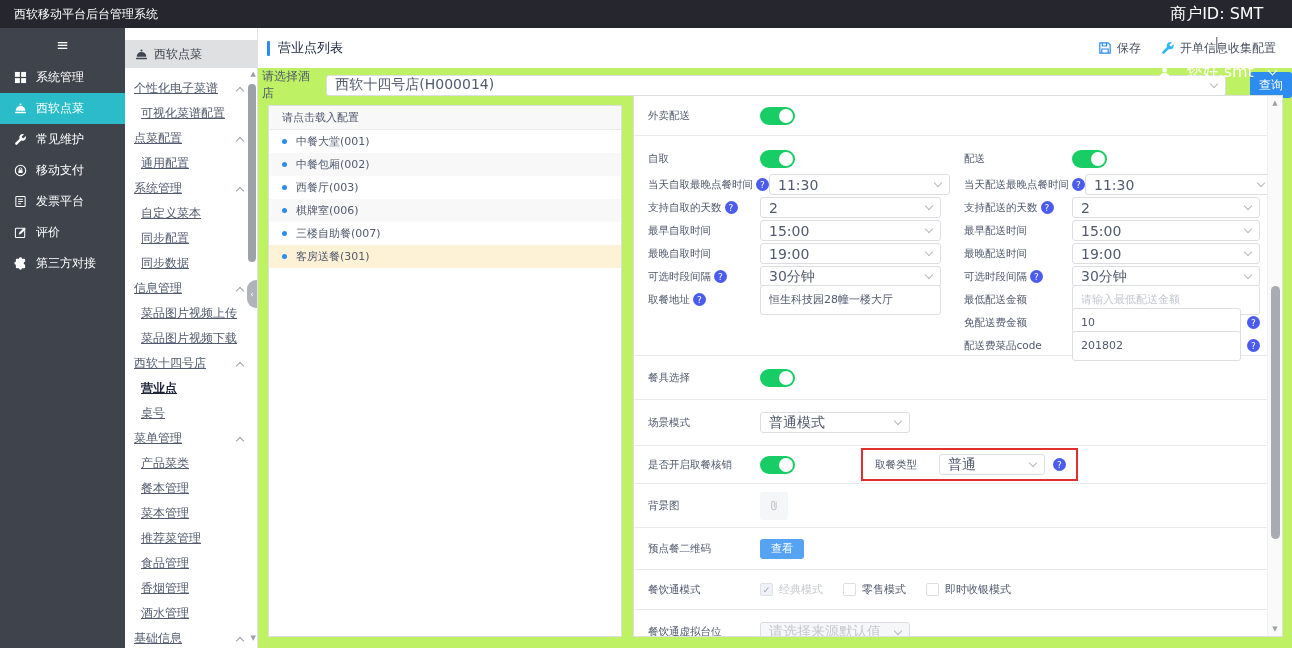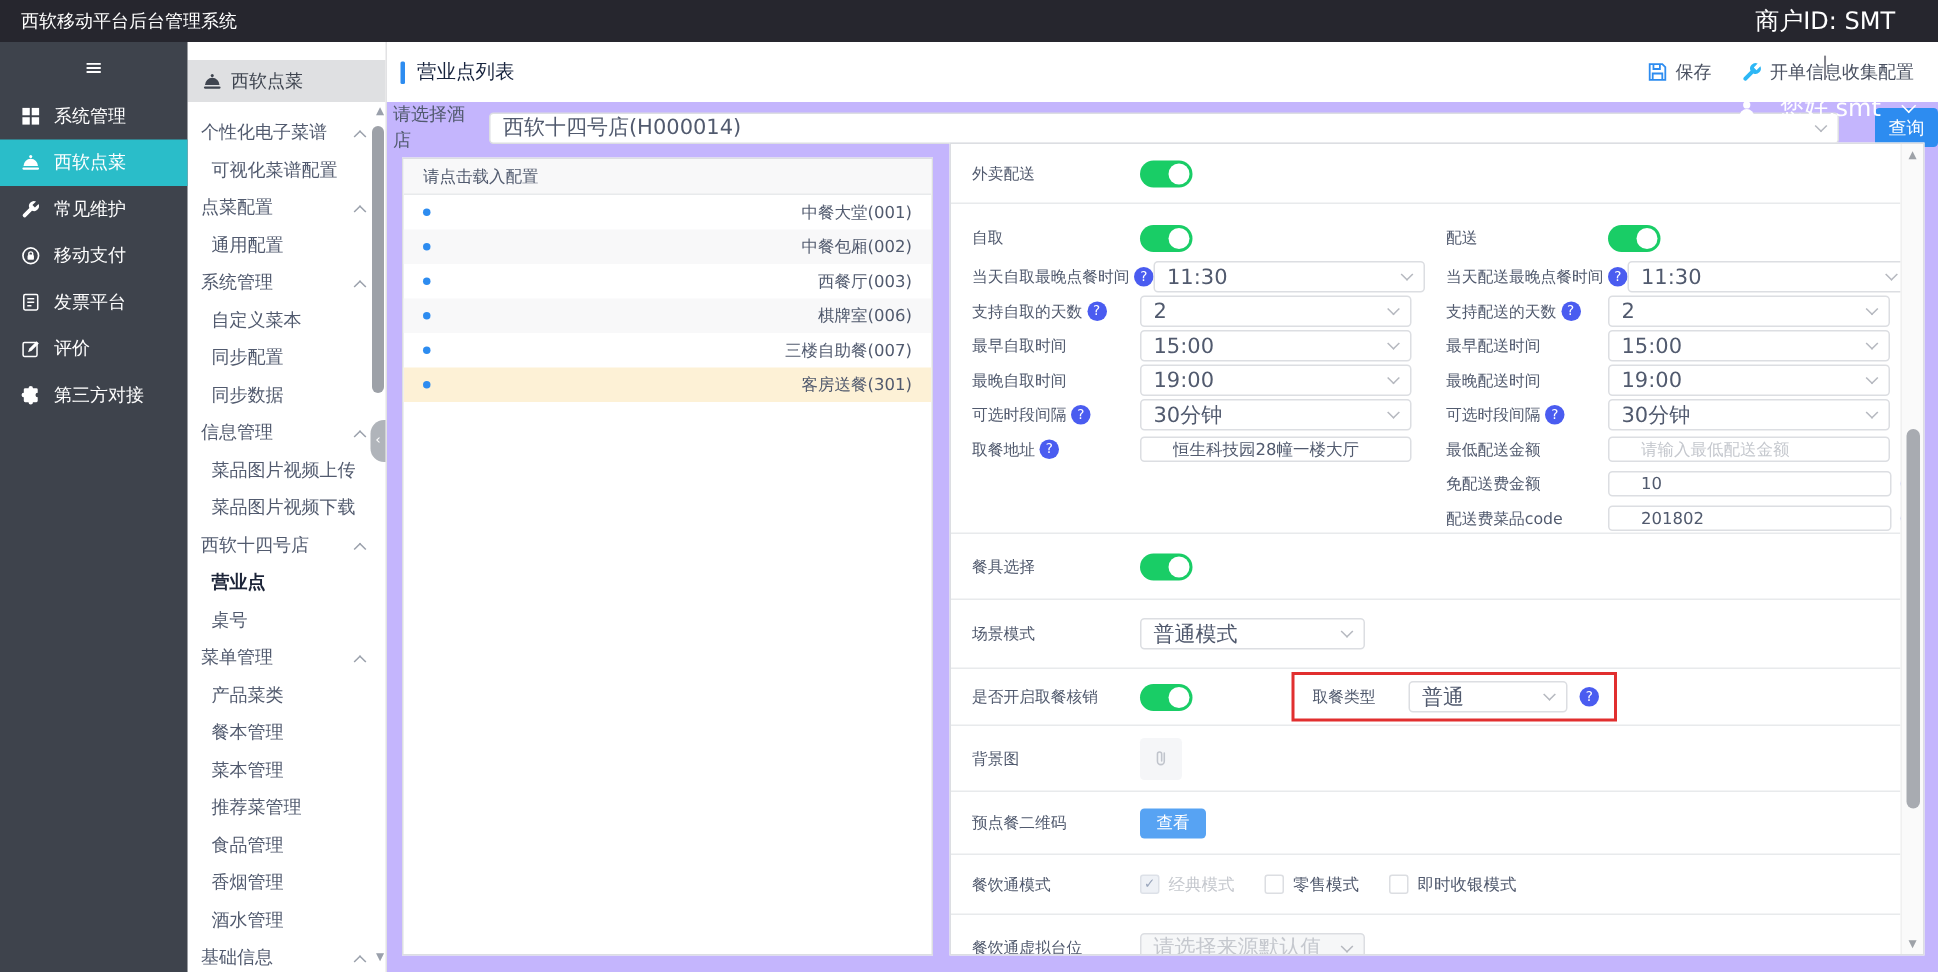"营业点列表" .main { background: #c4b5fd -> #bef264 }
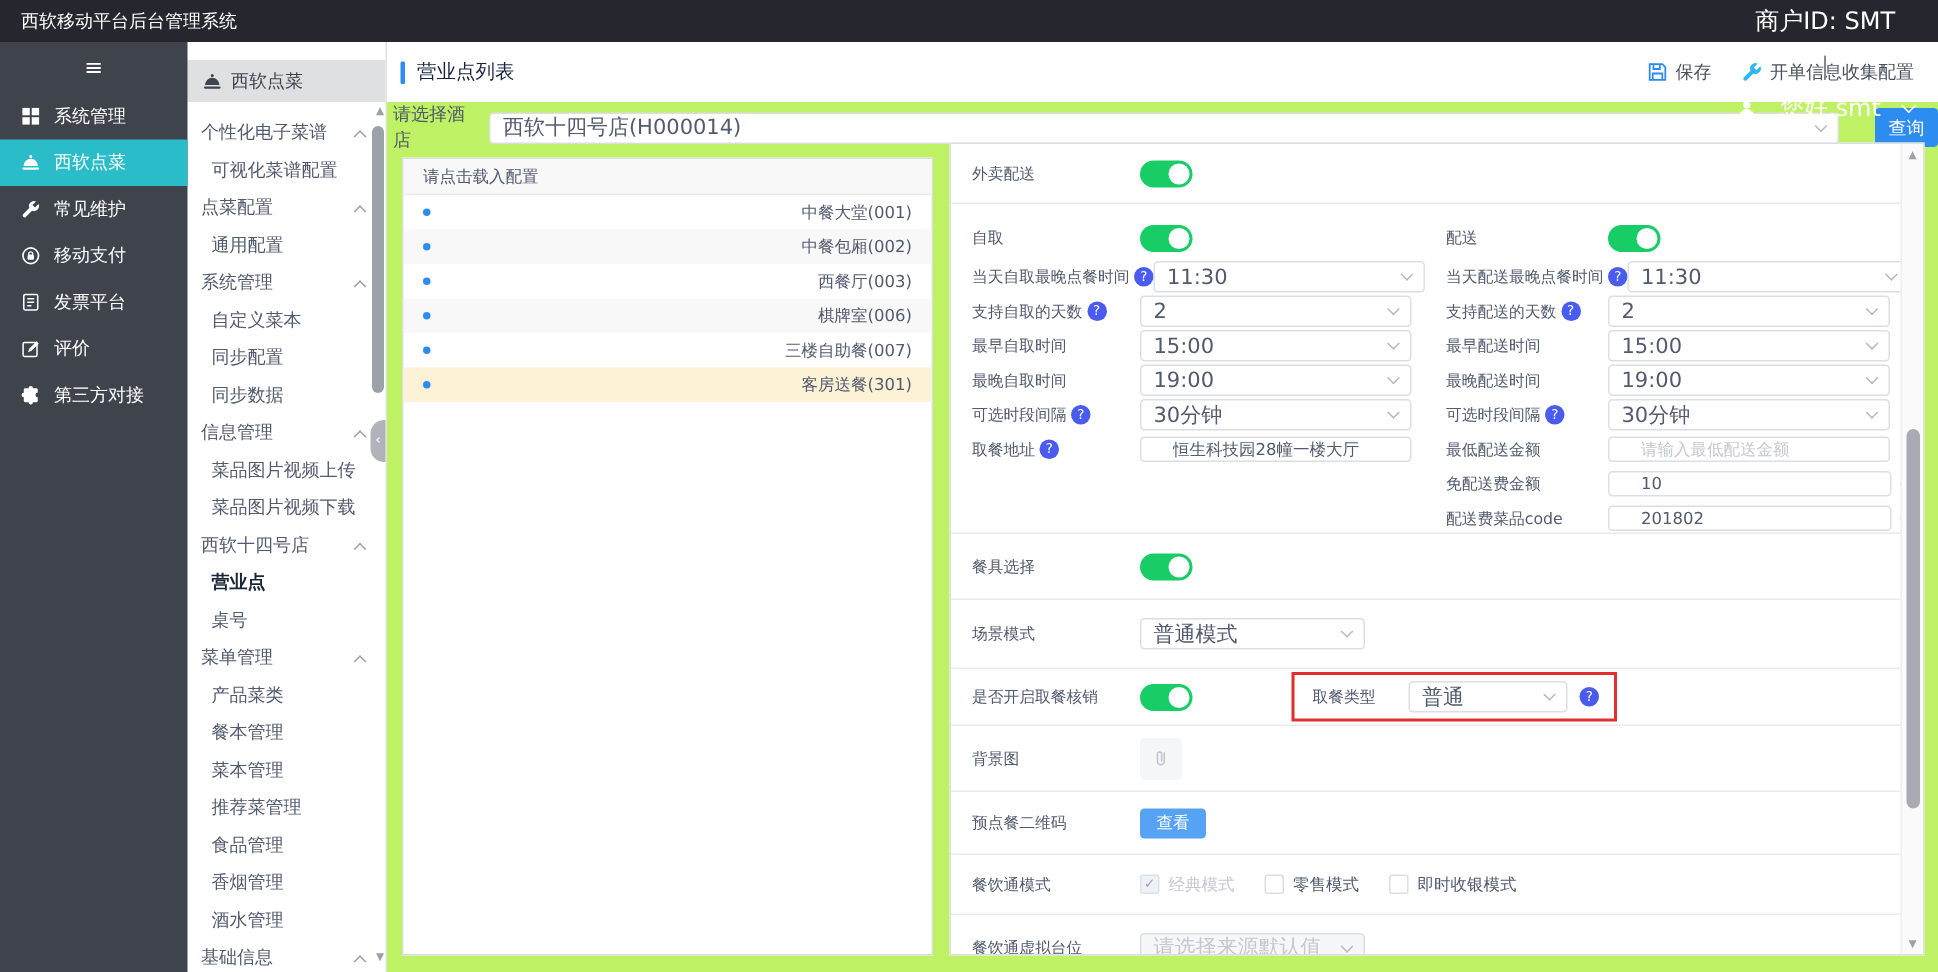"个性化电子菜谱" .sm-item { text-decoration: none -> underline }
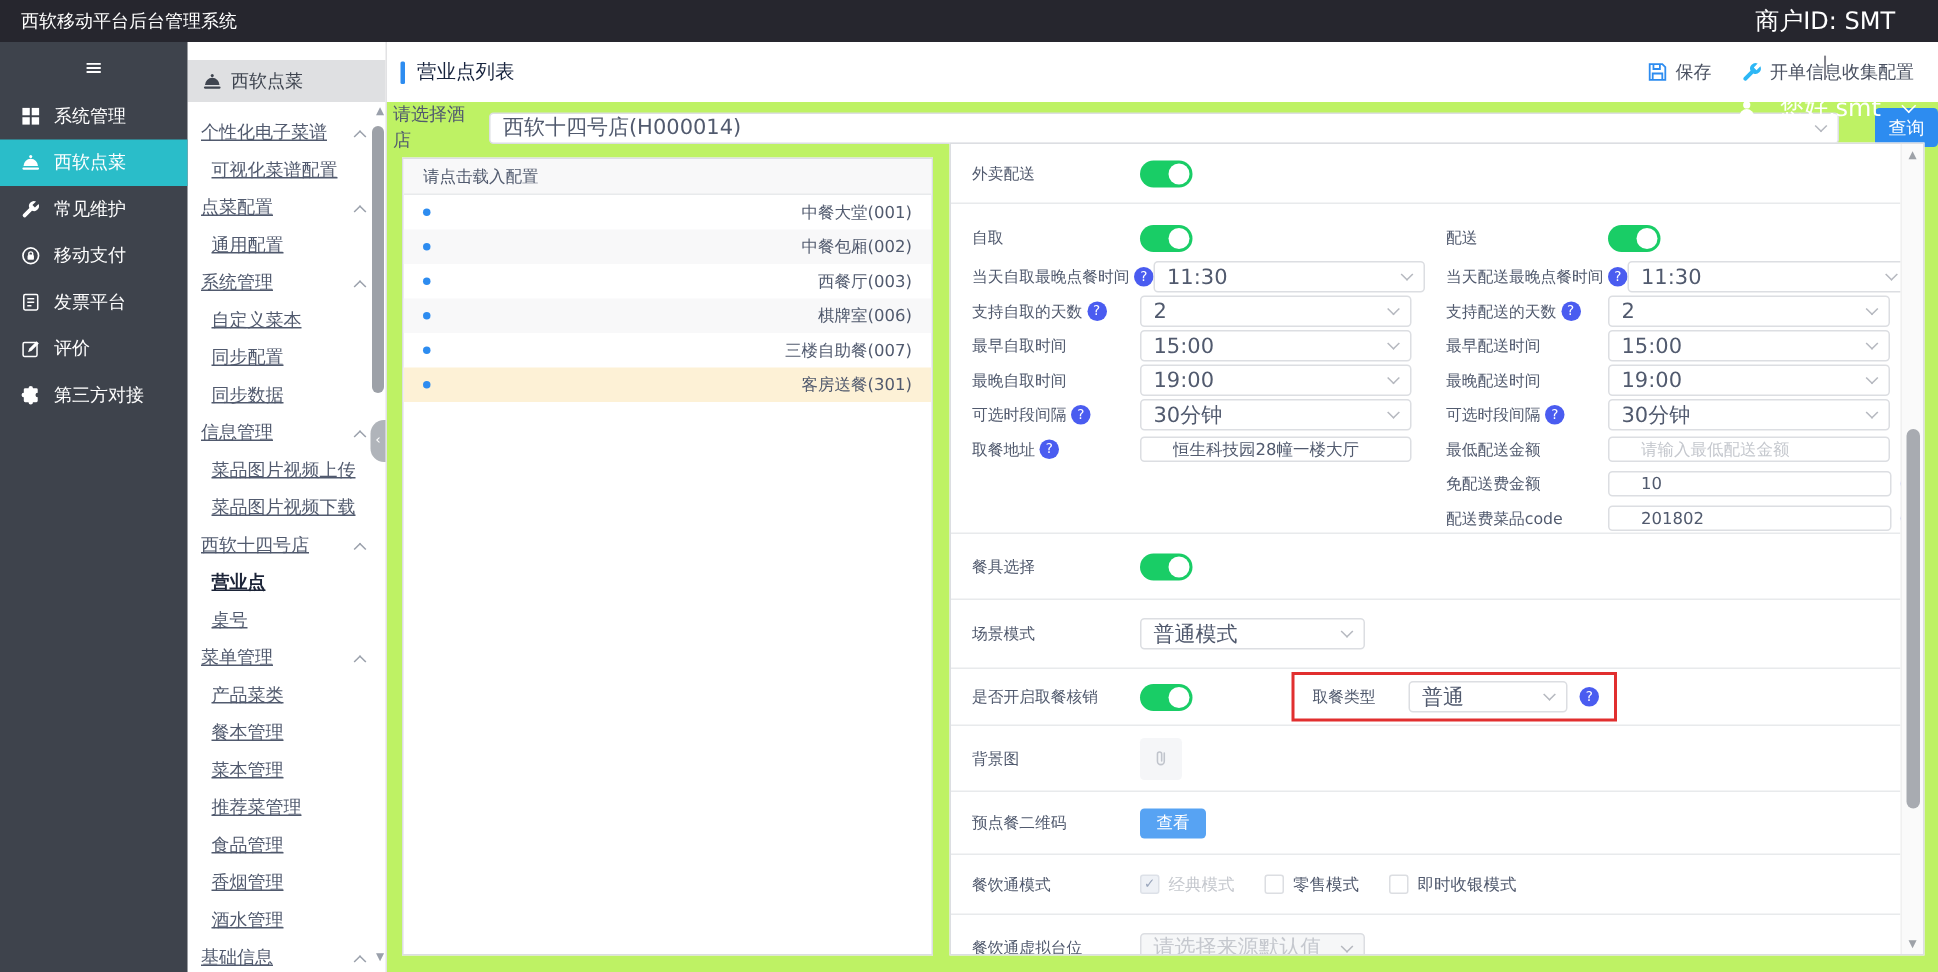"中餐大堂(001)" .list-item { justify-content: space-between -> none }
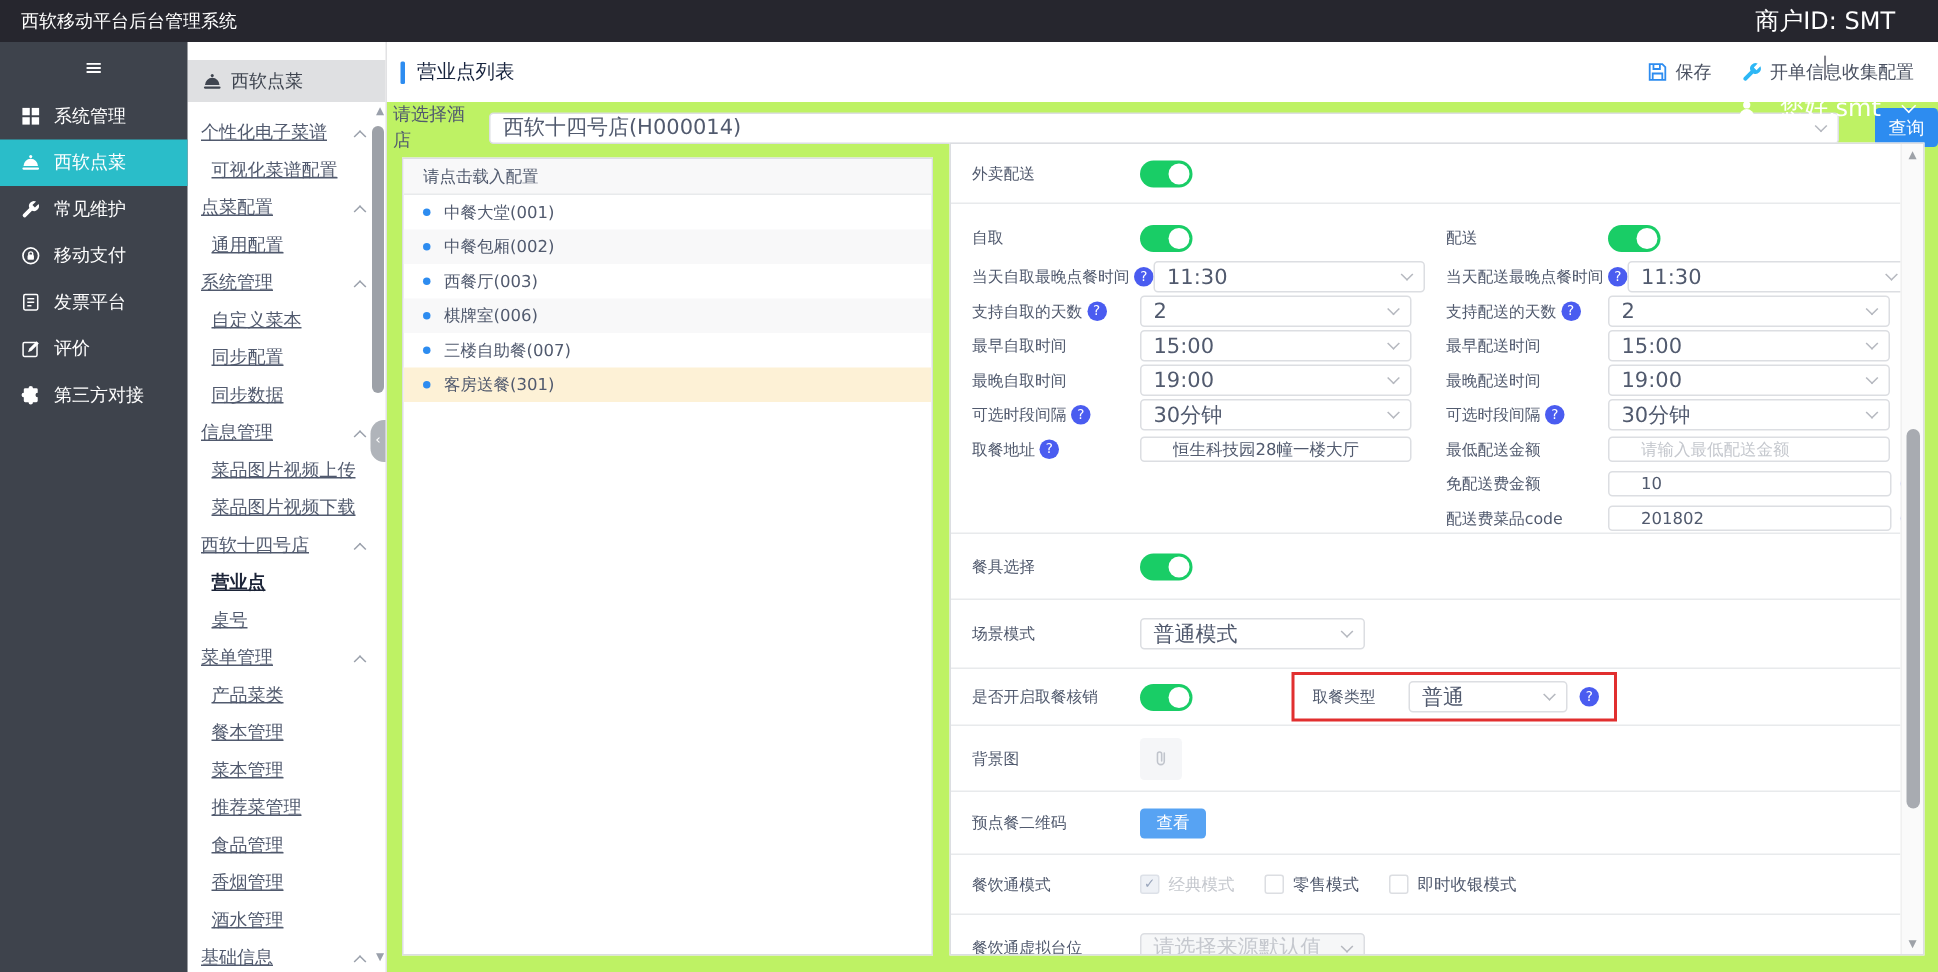"恒生科技园28幢一楼大厅" .tinput { height: 17px -> 30px; padding: 0 21px -> 0 8px }
